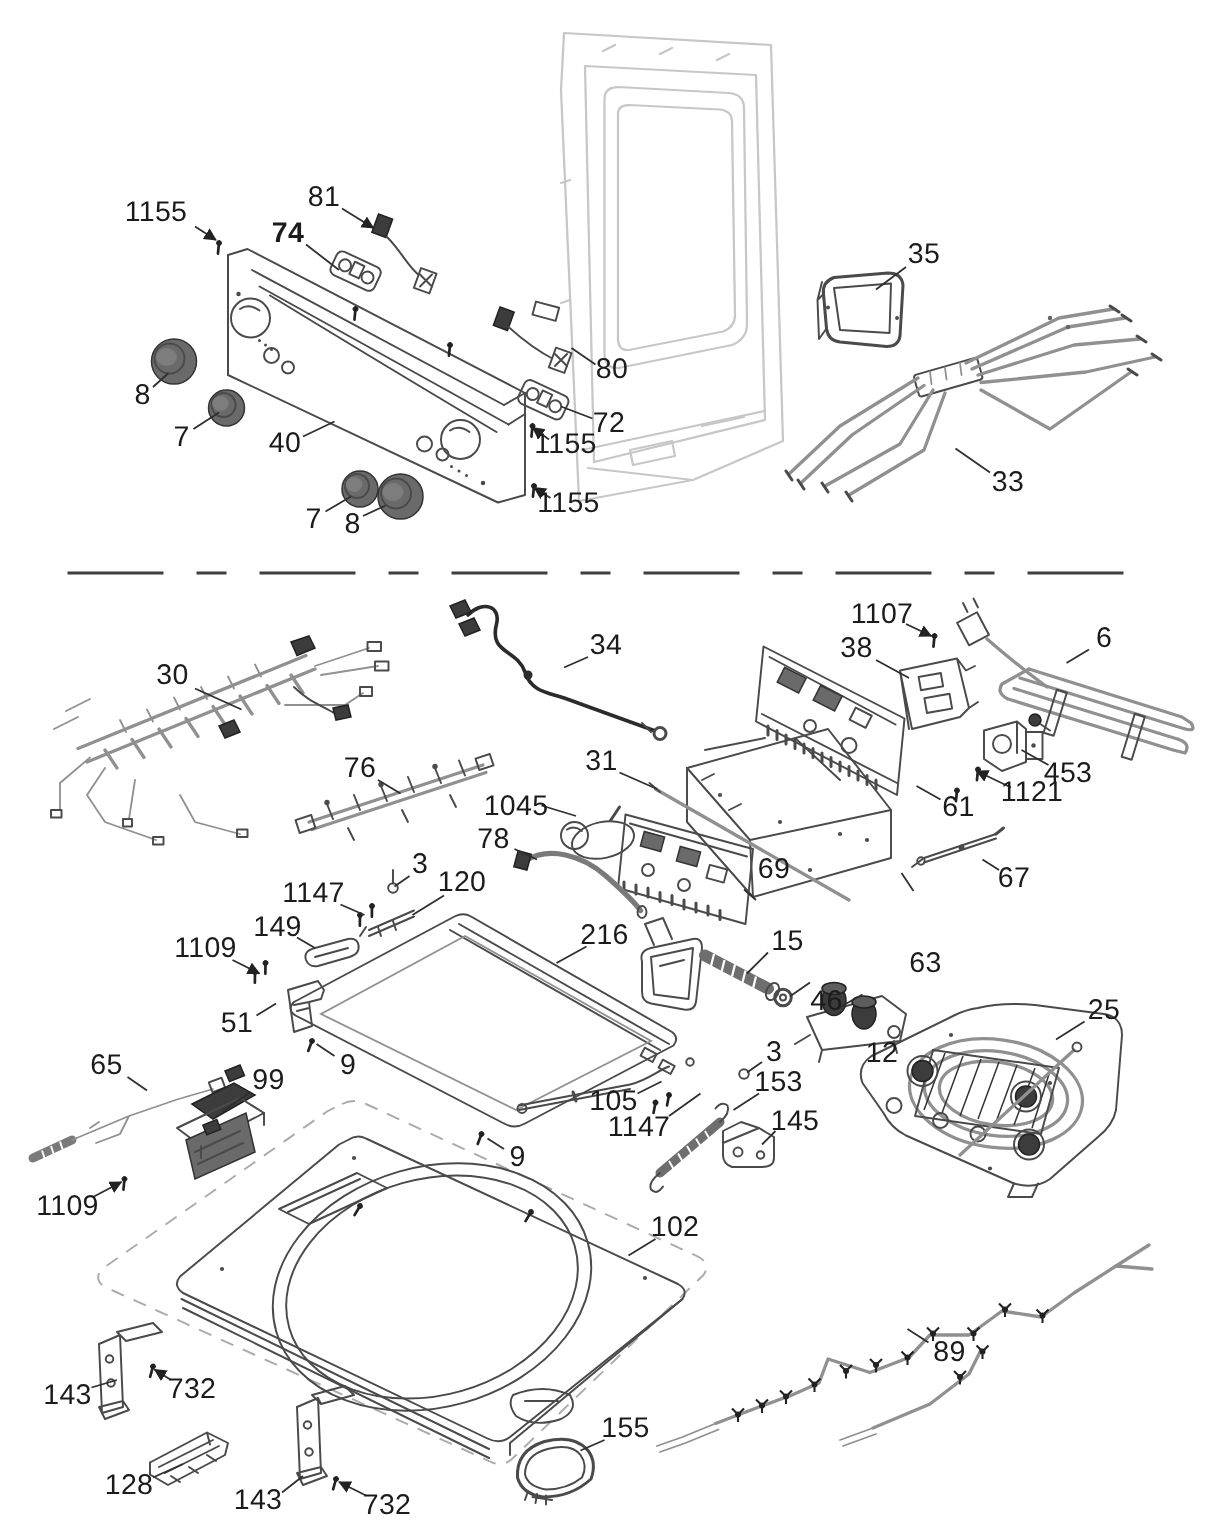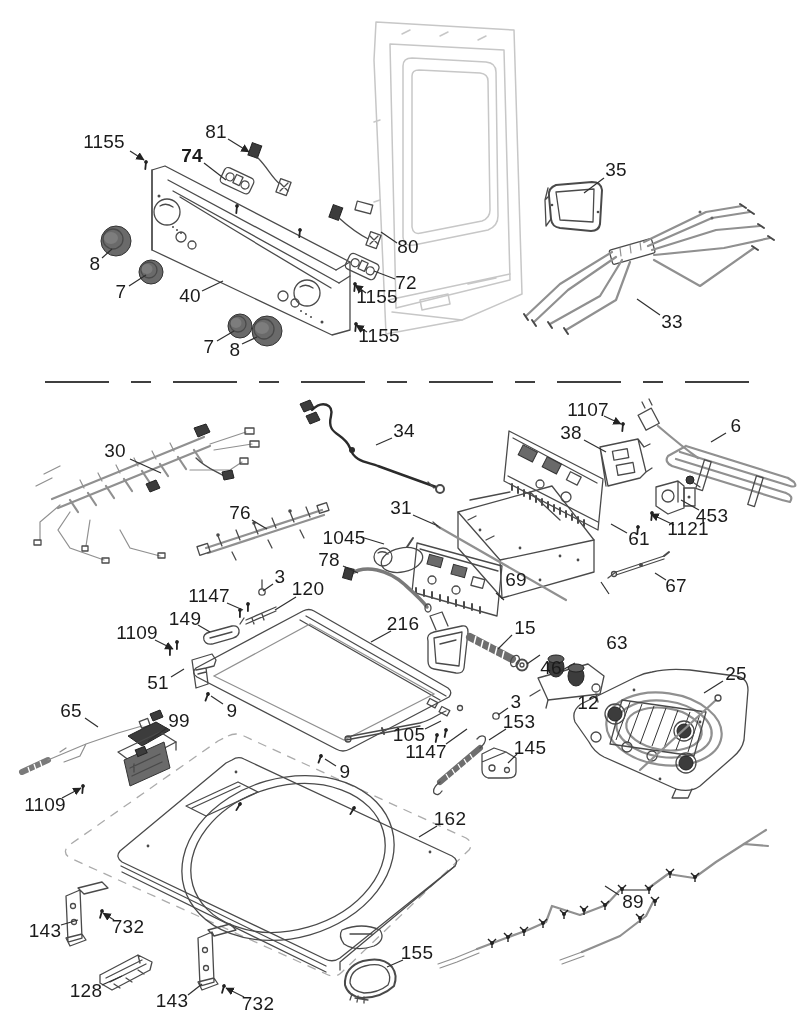"162" div.callout { text: 162 -> 102 }
